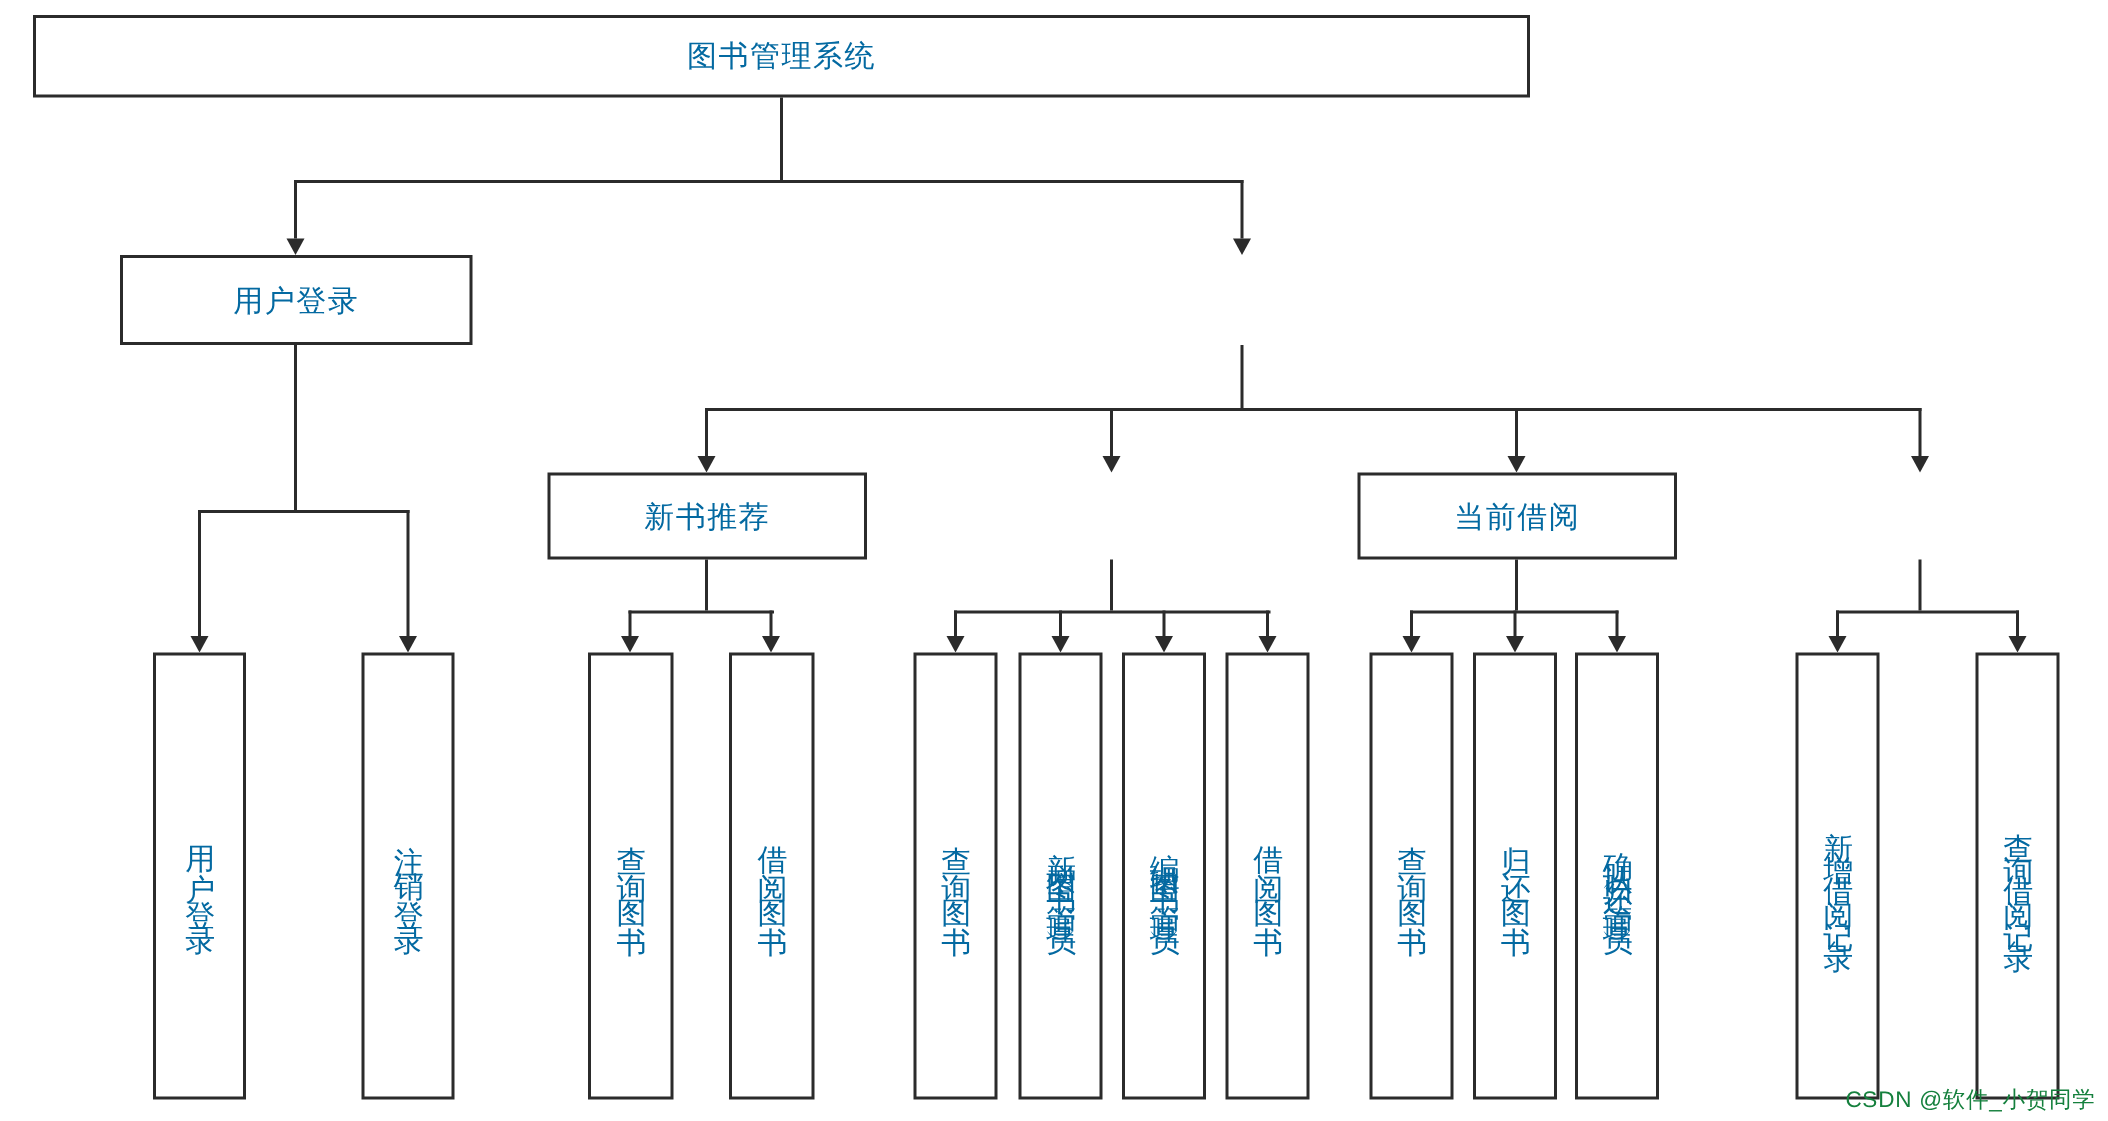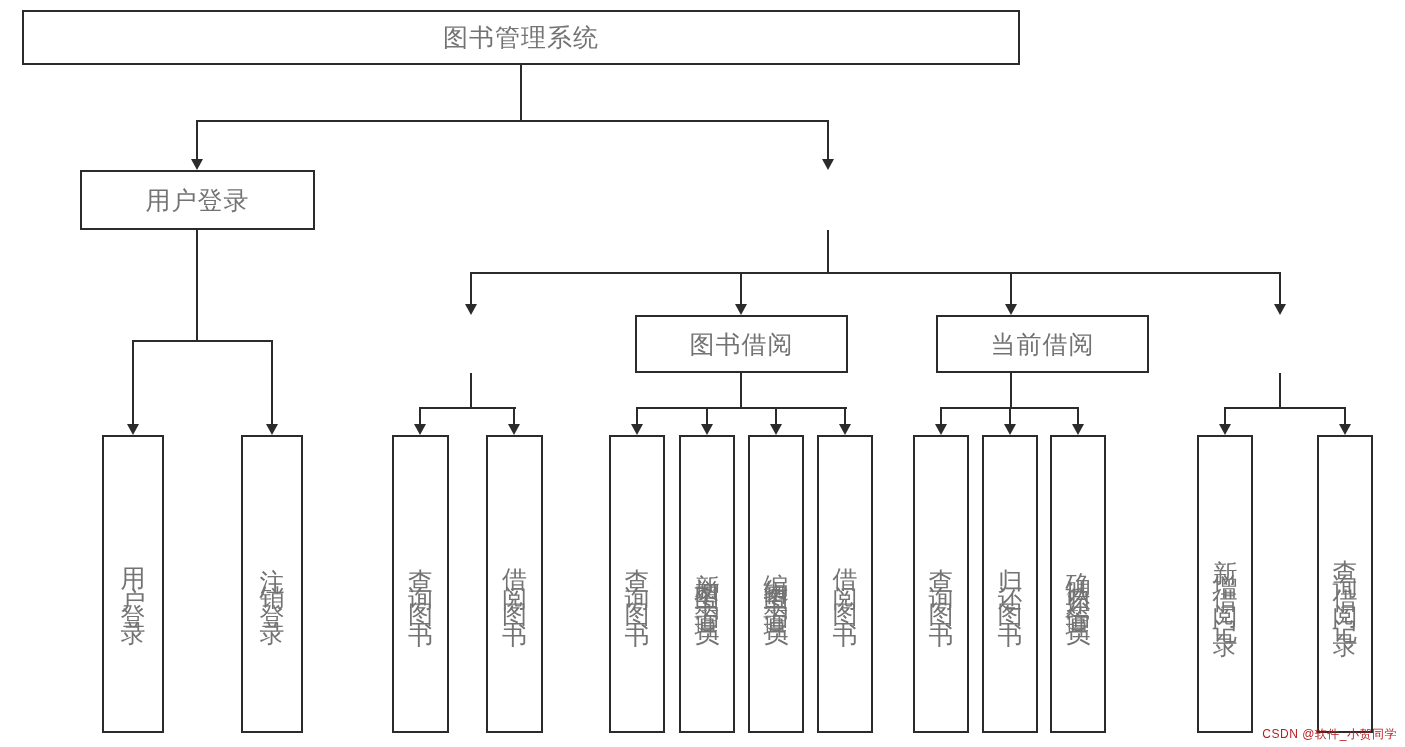"图书管理系统" .box { color: #737373 -> #0369a1; font-size: 25px -> 20px }
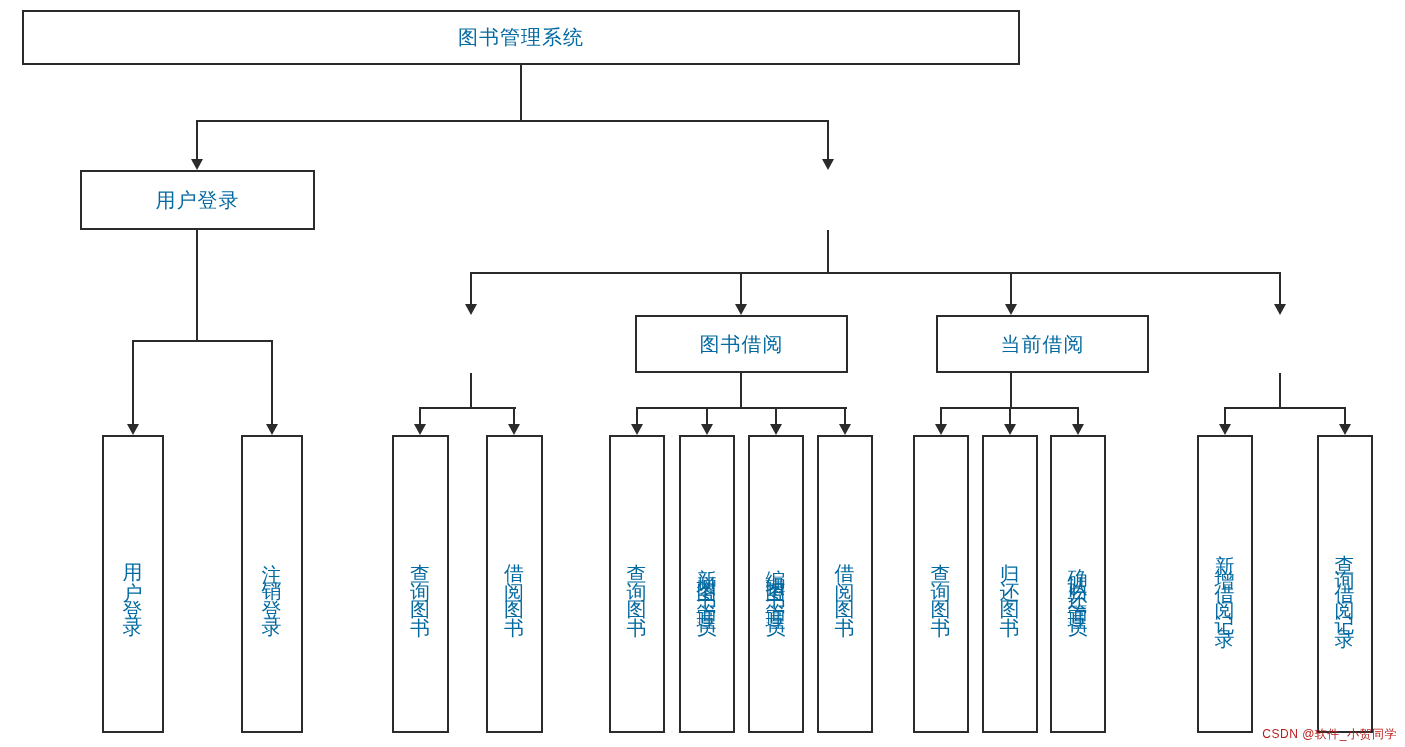"新书推荐" div.box { html: none -> <div>新书推荐</div> }
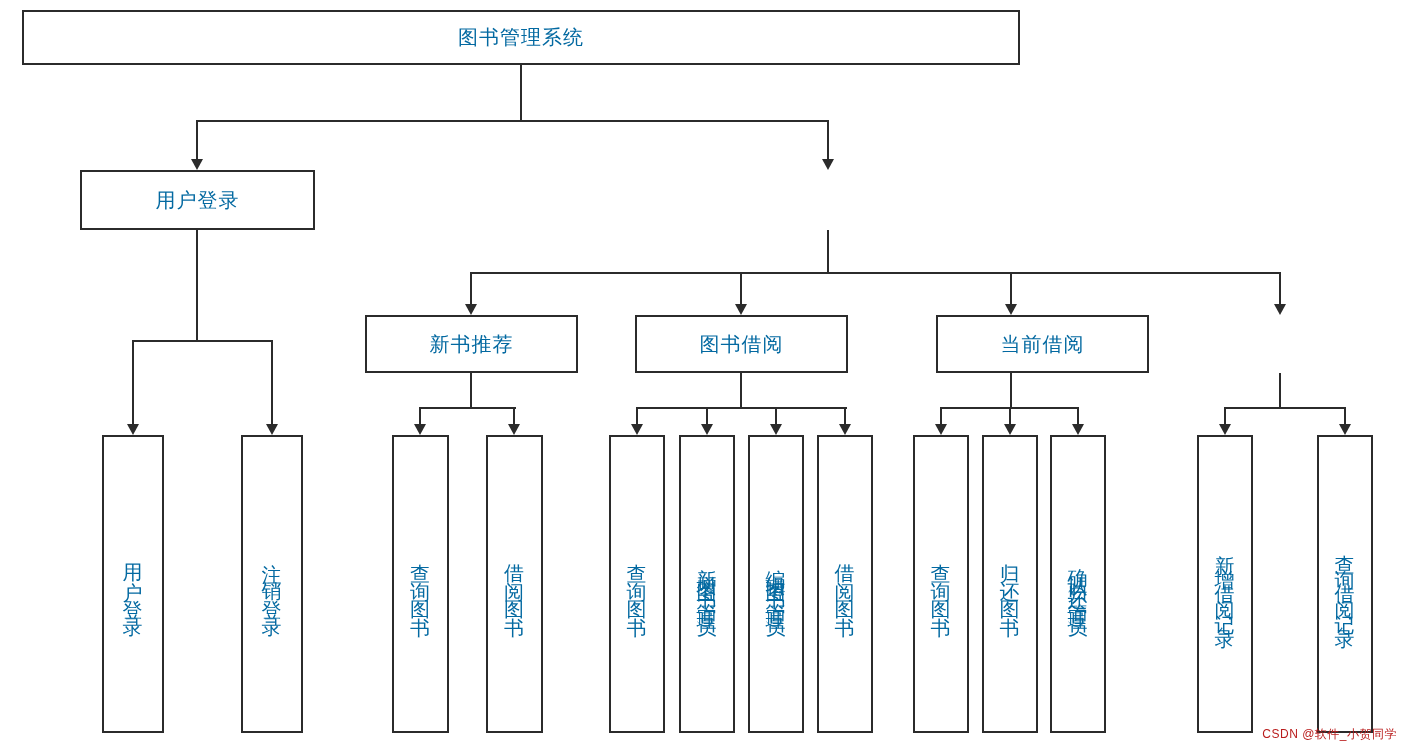"图书借阅" div.box { html: <div>图书借阅</div> -> none }
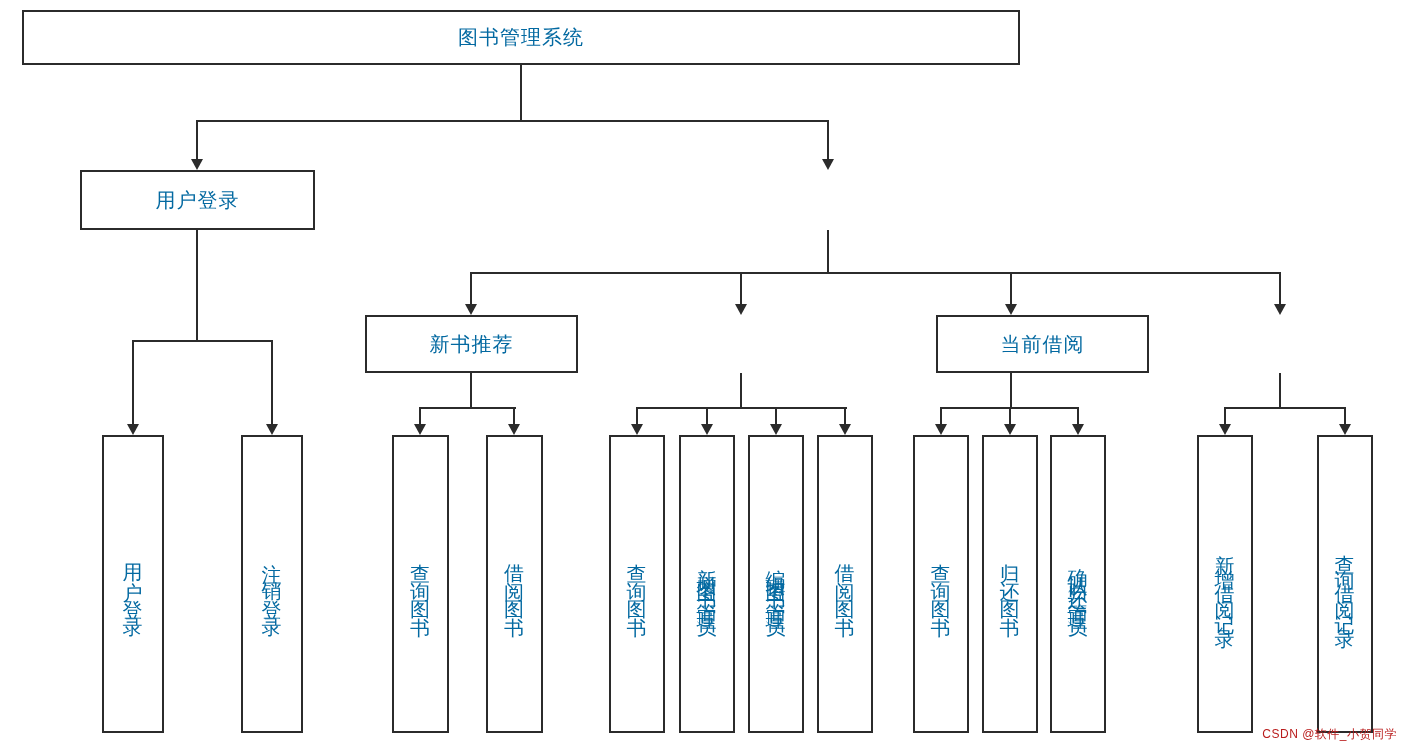"当前借阅" div.box { left: 936px -> 905px }
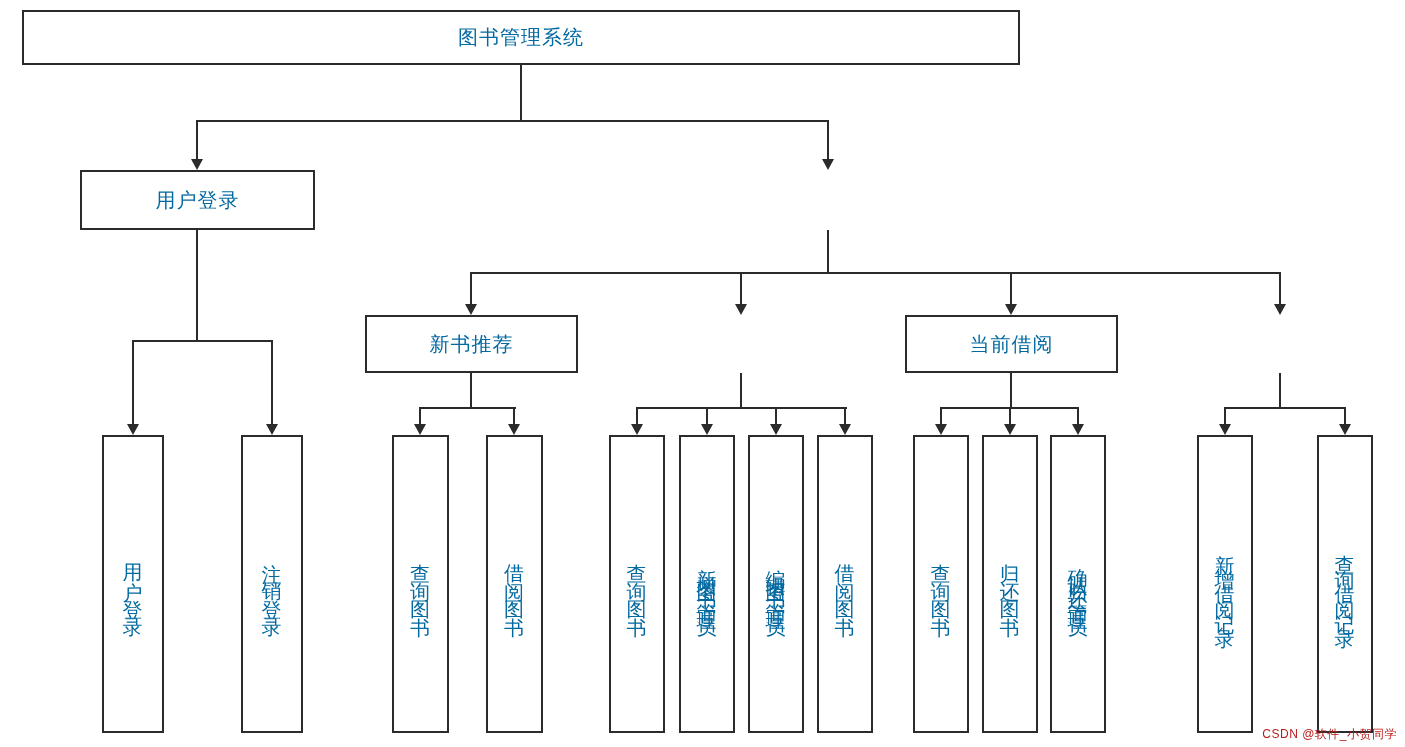"CSDN @软件_小贺同学" .watermark { color: #b91c1c -> #15803d; font-size: 12px -> 15px }
